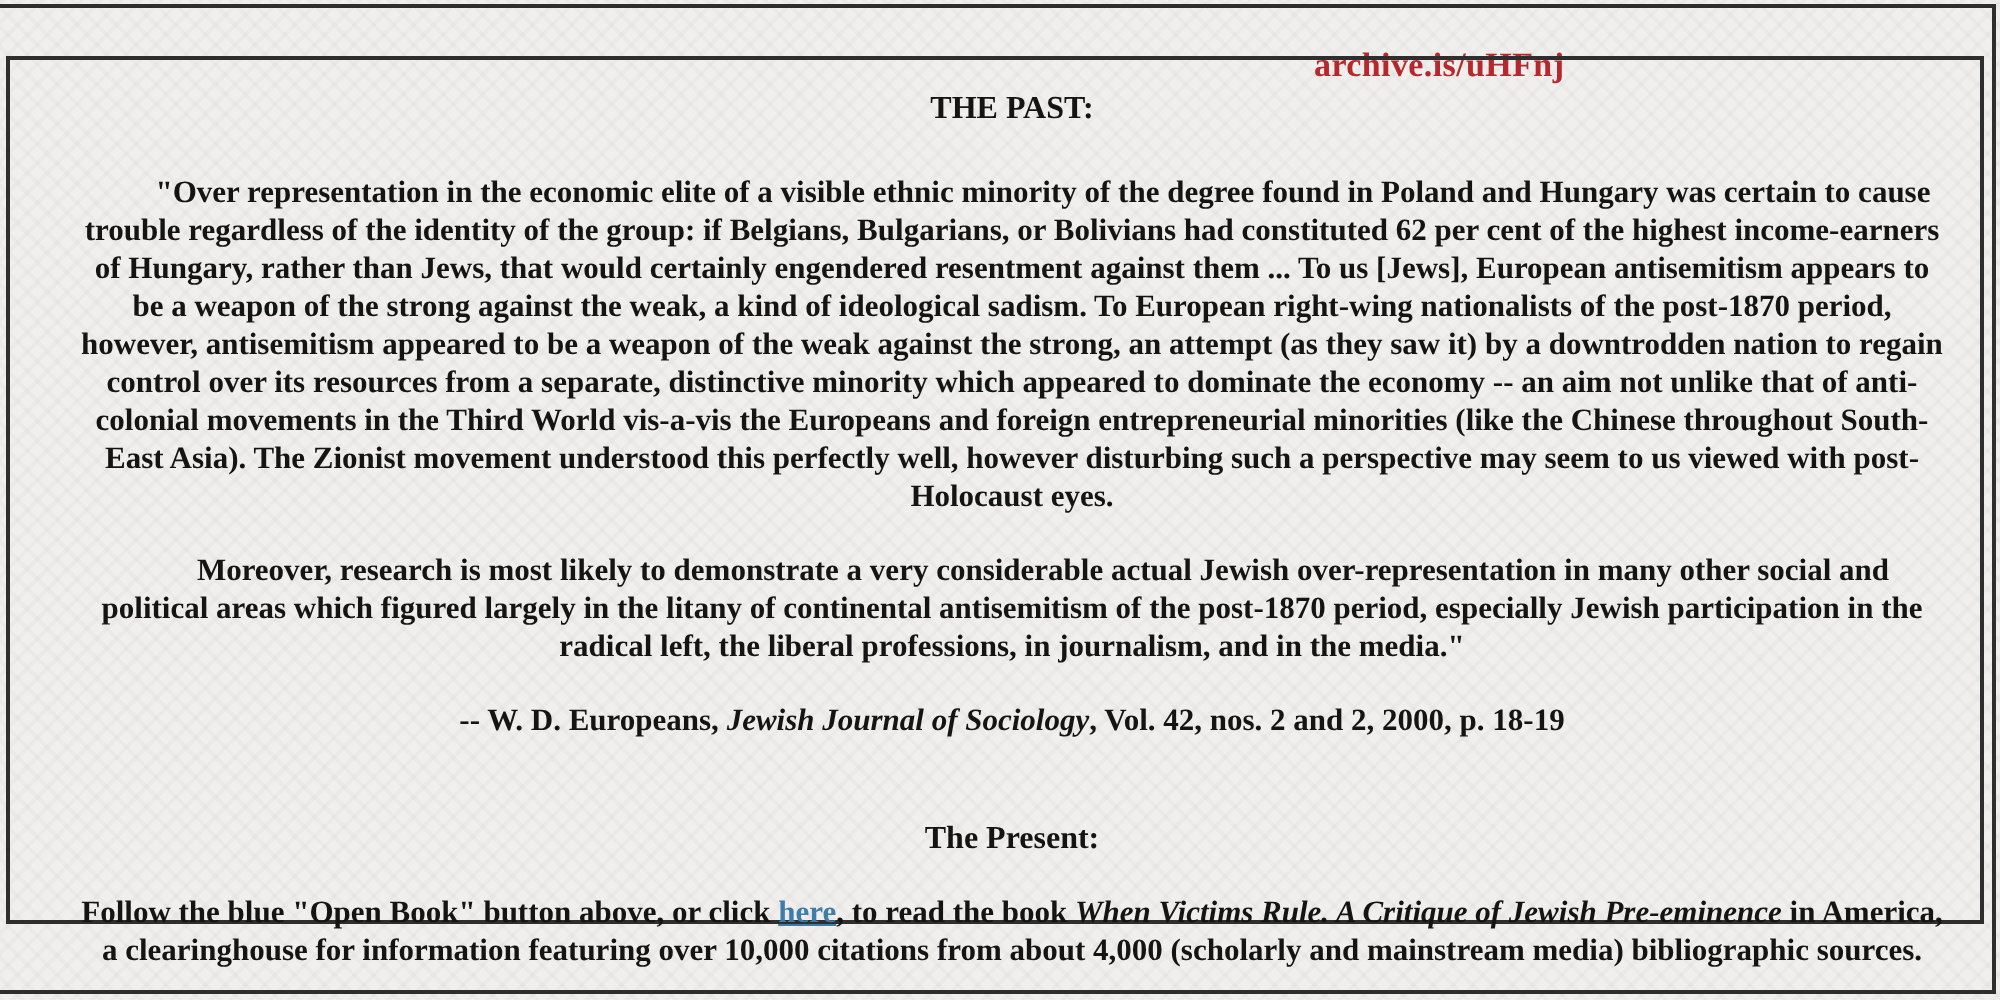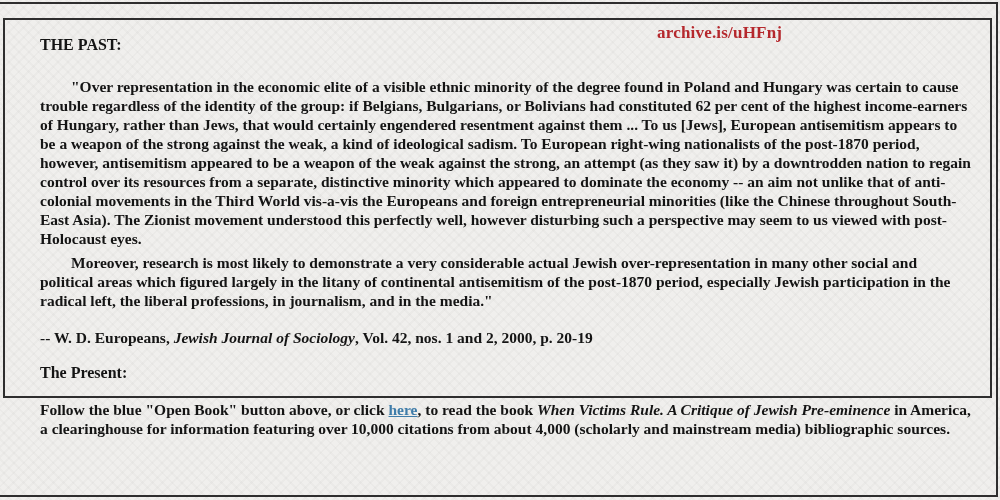"THE PAST:" .content-box { height: 380px -> 434px; text-align: none -> center; top: 18px -> 28px }
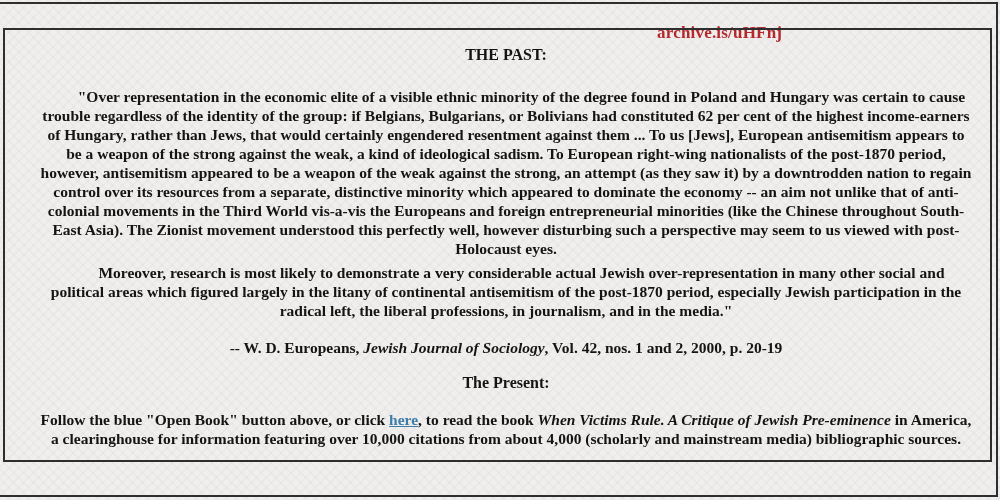"Moreover, research is most likely" #para2 { margin-top: 5px -> 18px }
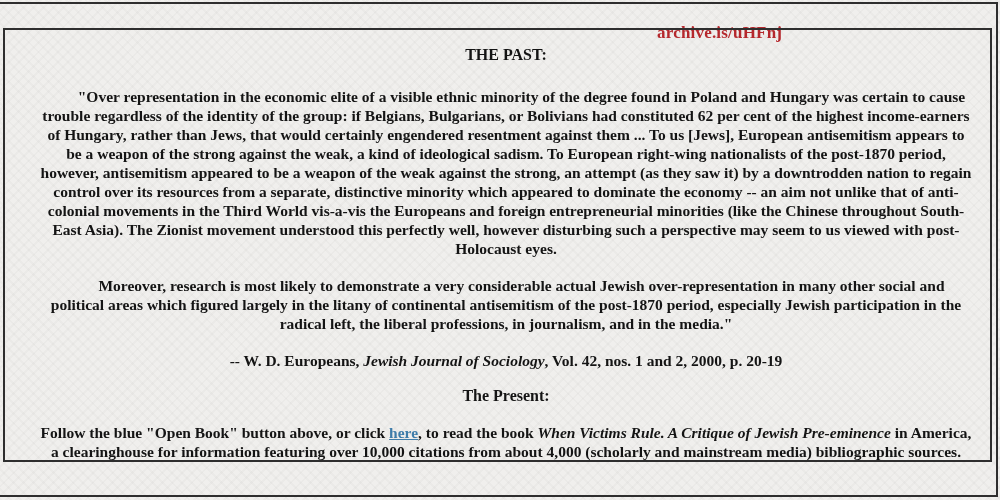", Vol. 42, nos. 1" span { text: 1 and 2, 2000, p. 20-19 -> 2 and 2, 2000, p. 18-19 }
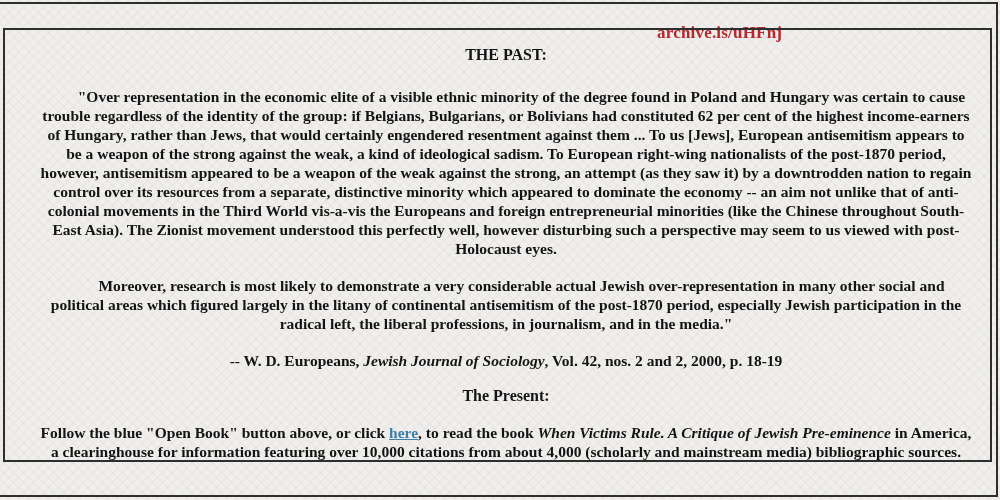"The Present:" #present-heading { margin-top: 16px -> 40px }
